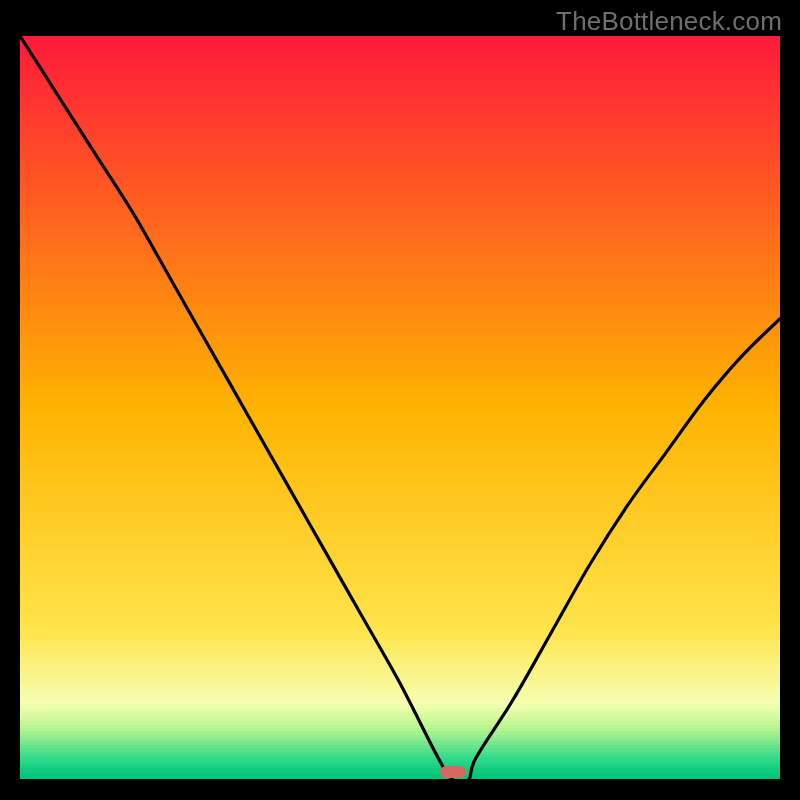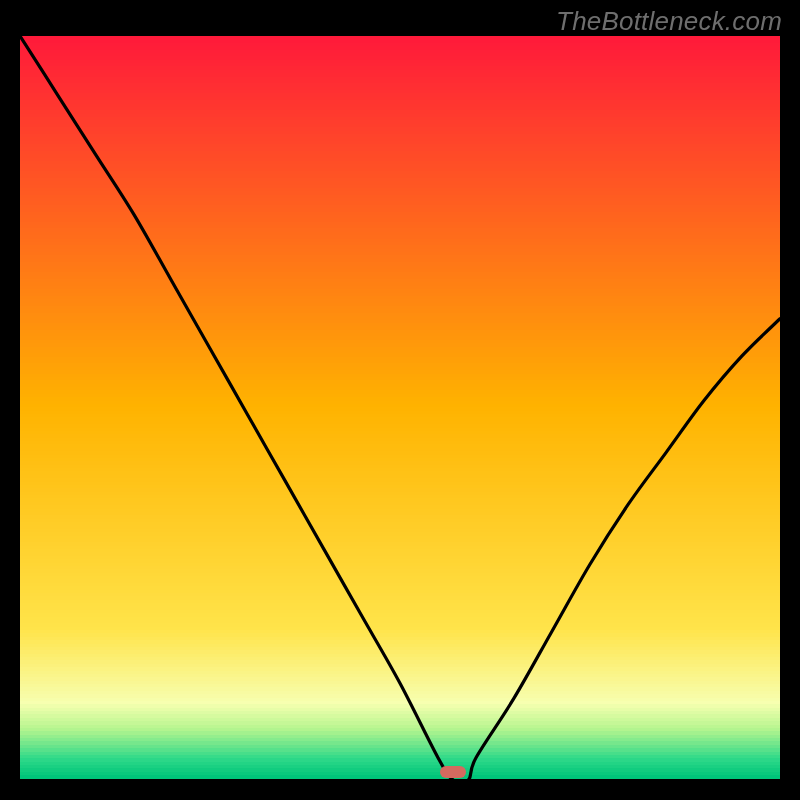"TheBottleneck.com" .outer { font-style: italic -> none }
